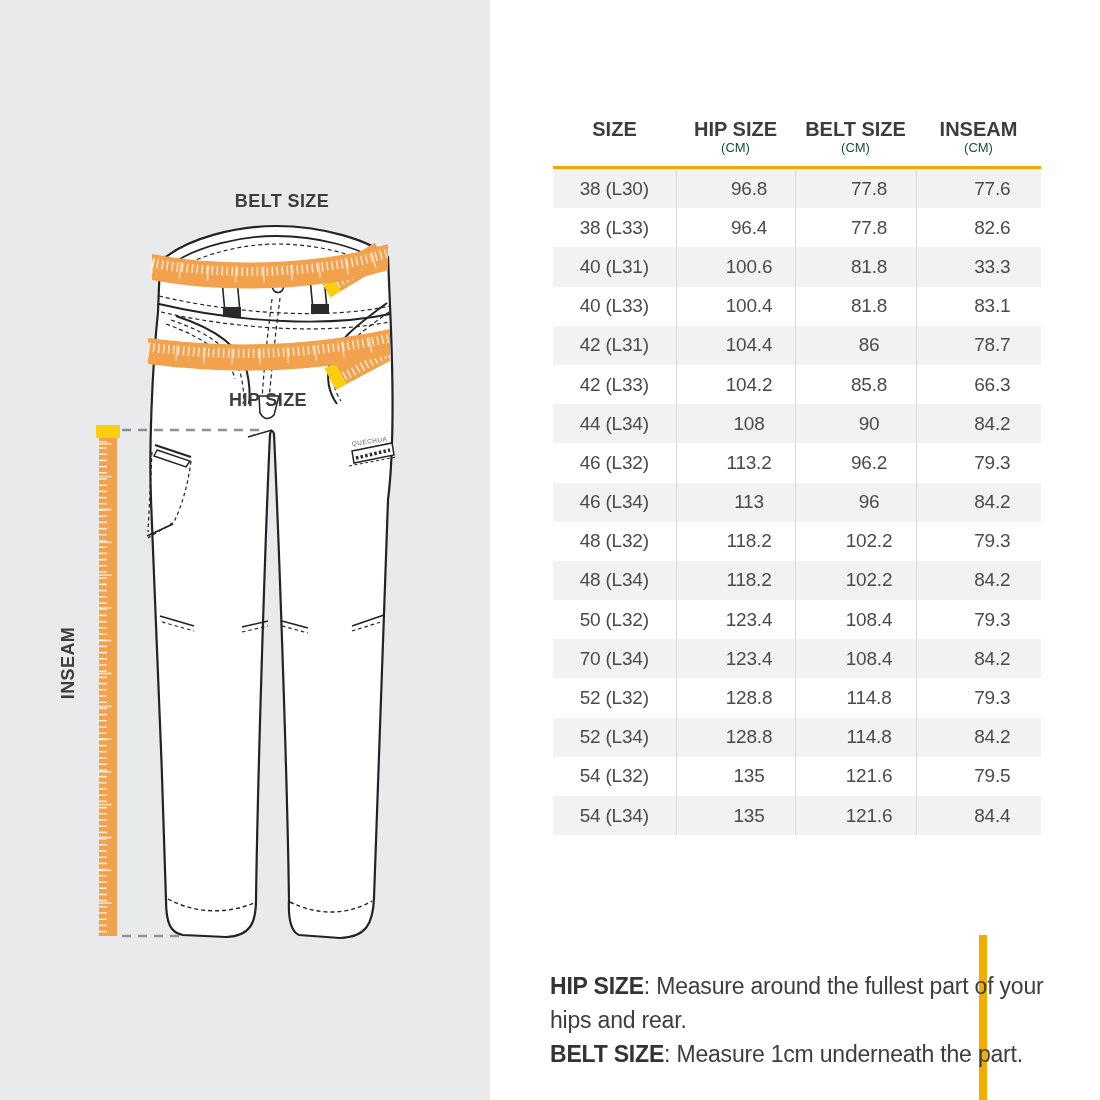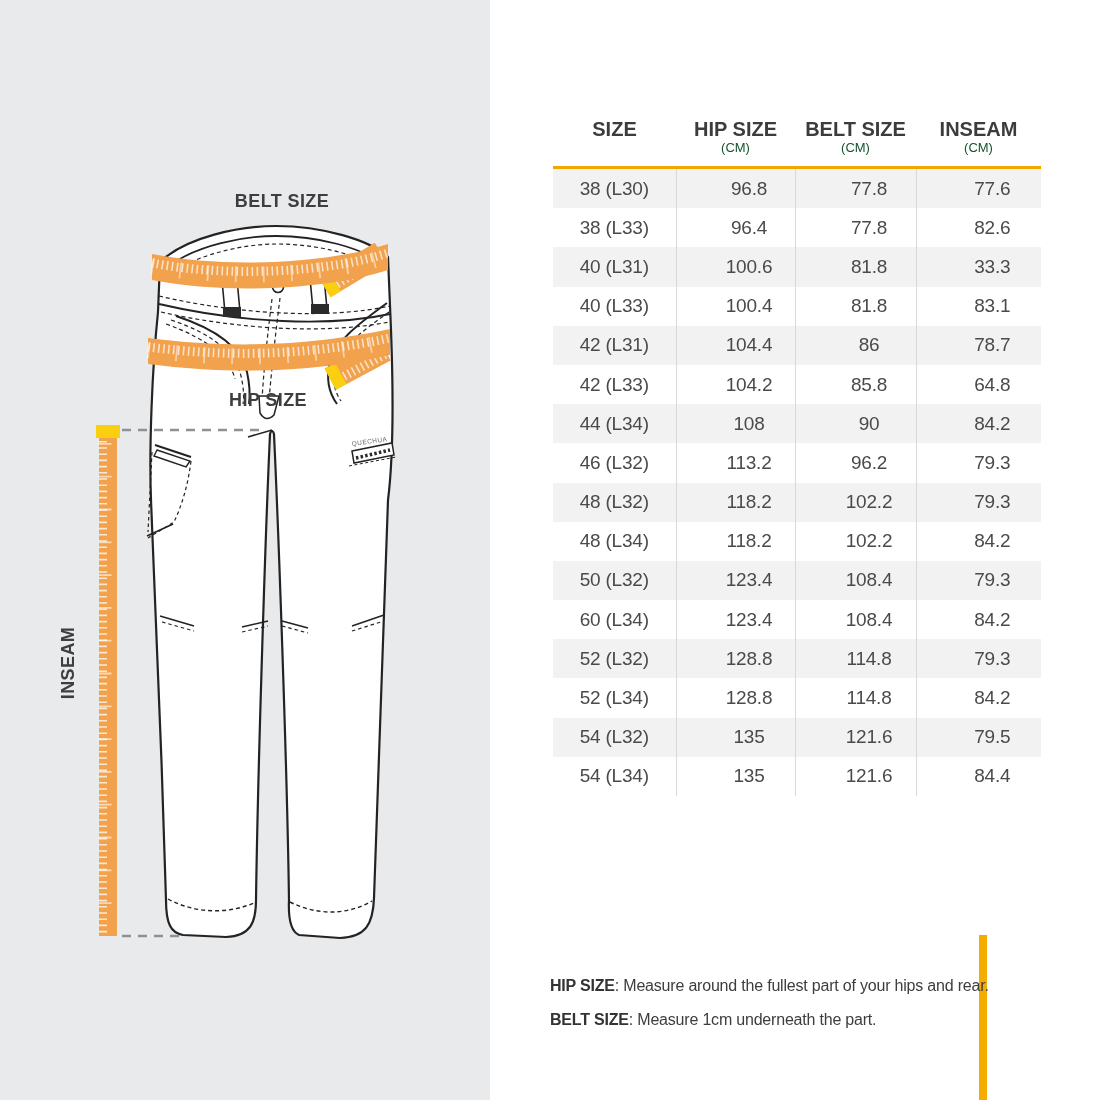"64.8" td { text: 64.8 -> 66.3 }
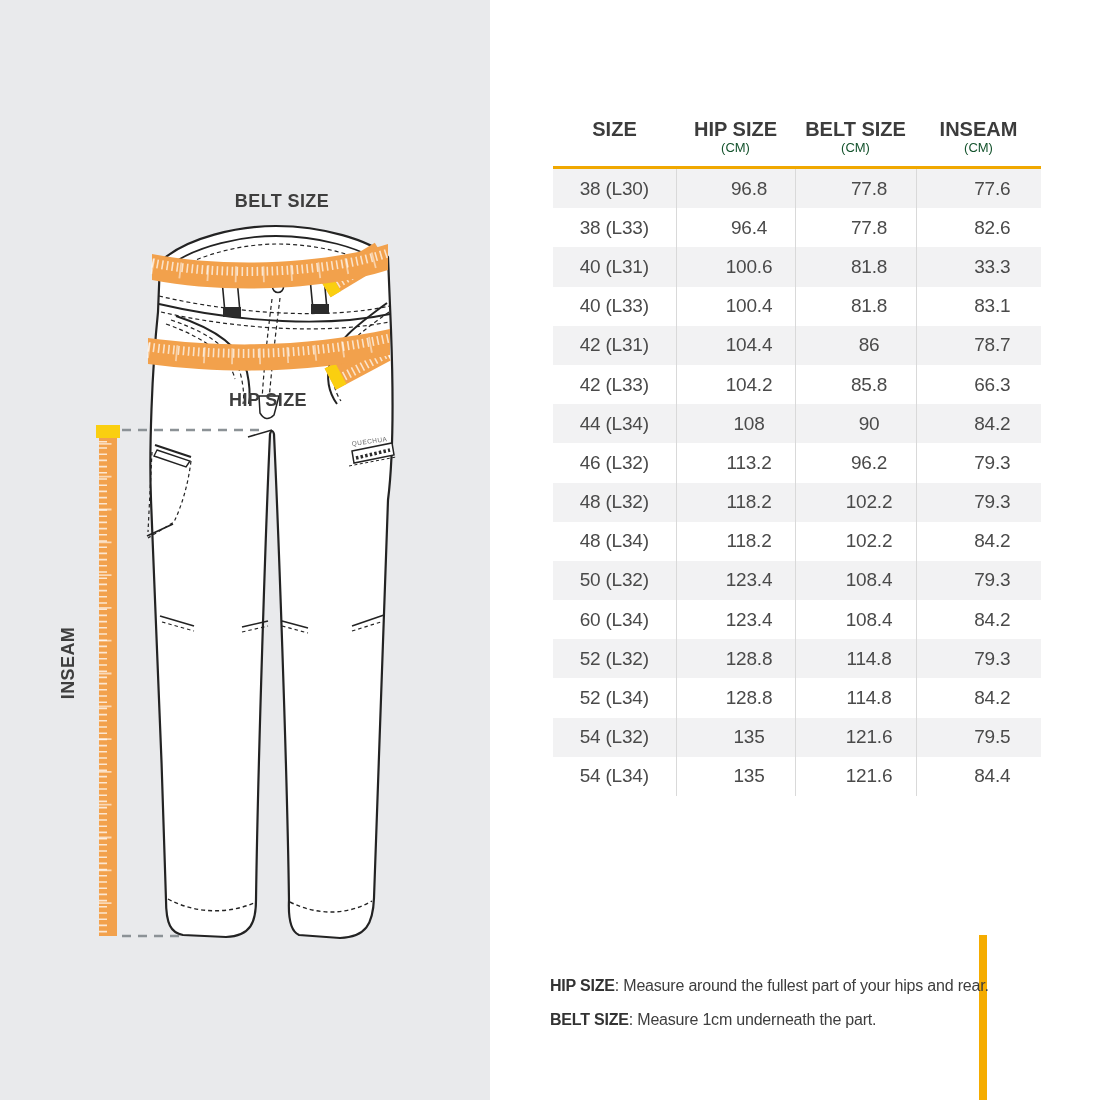"46 (L34)" tr { html: none -> <tr> <td>46 (L34)</td> <td>113</td> <td>96</td> <td>84.2</td> </tr> }
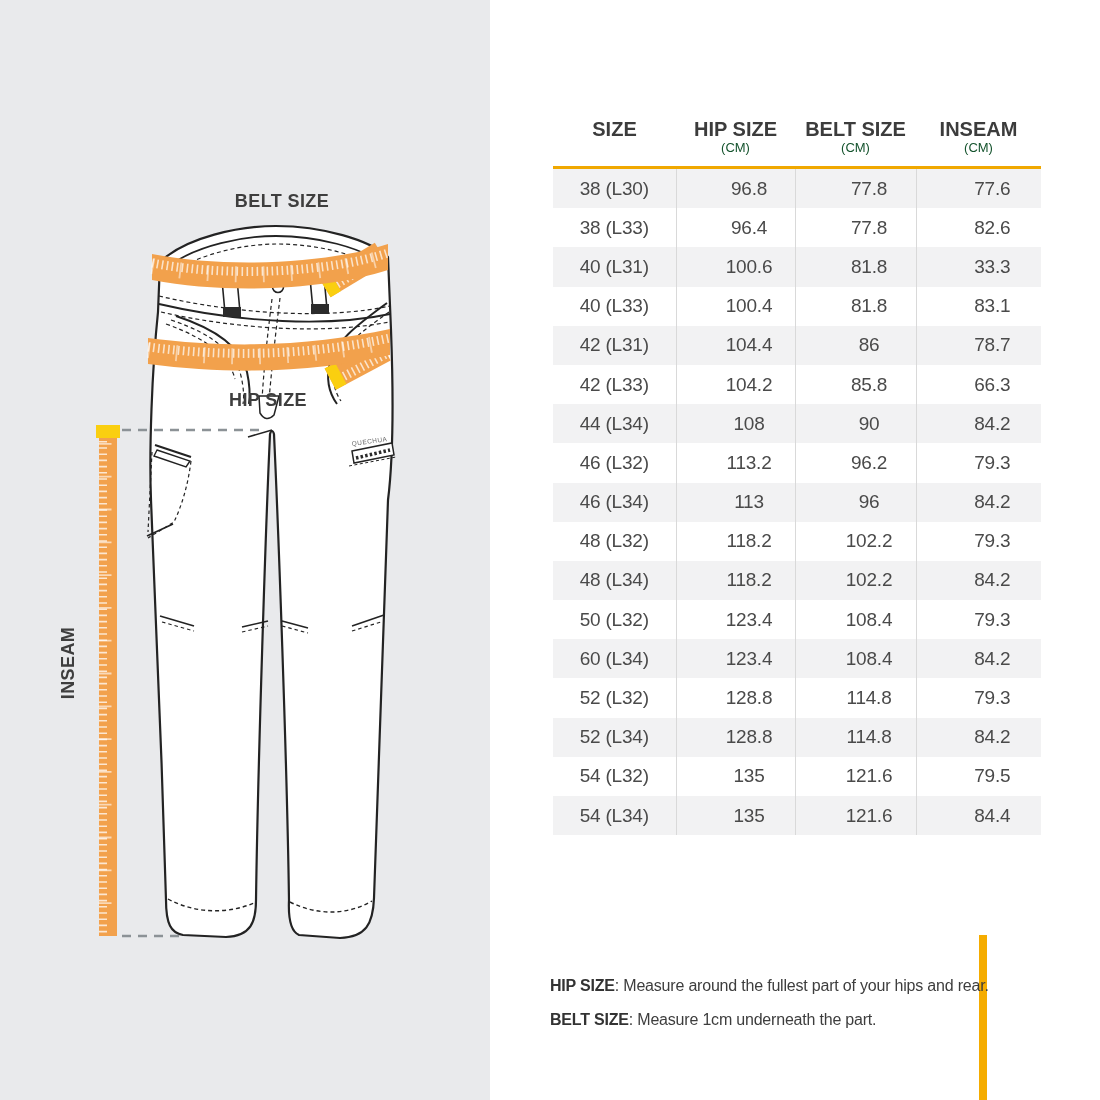"60 (L34)" td { text: 60 -> 70 }
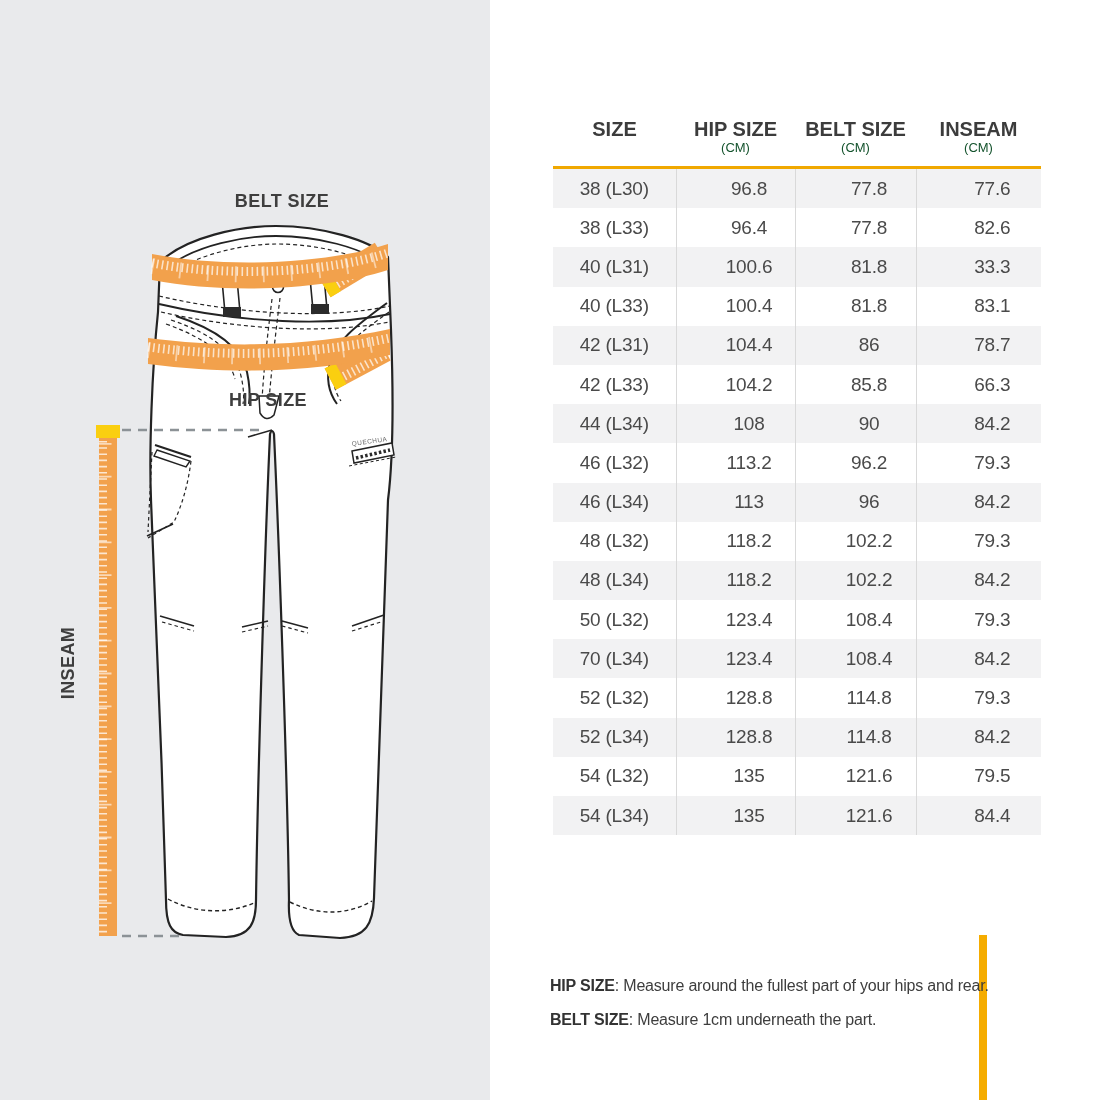"HIP SIZE: Measure around the" .footnote { font-size: 16px -> 23px }
